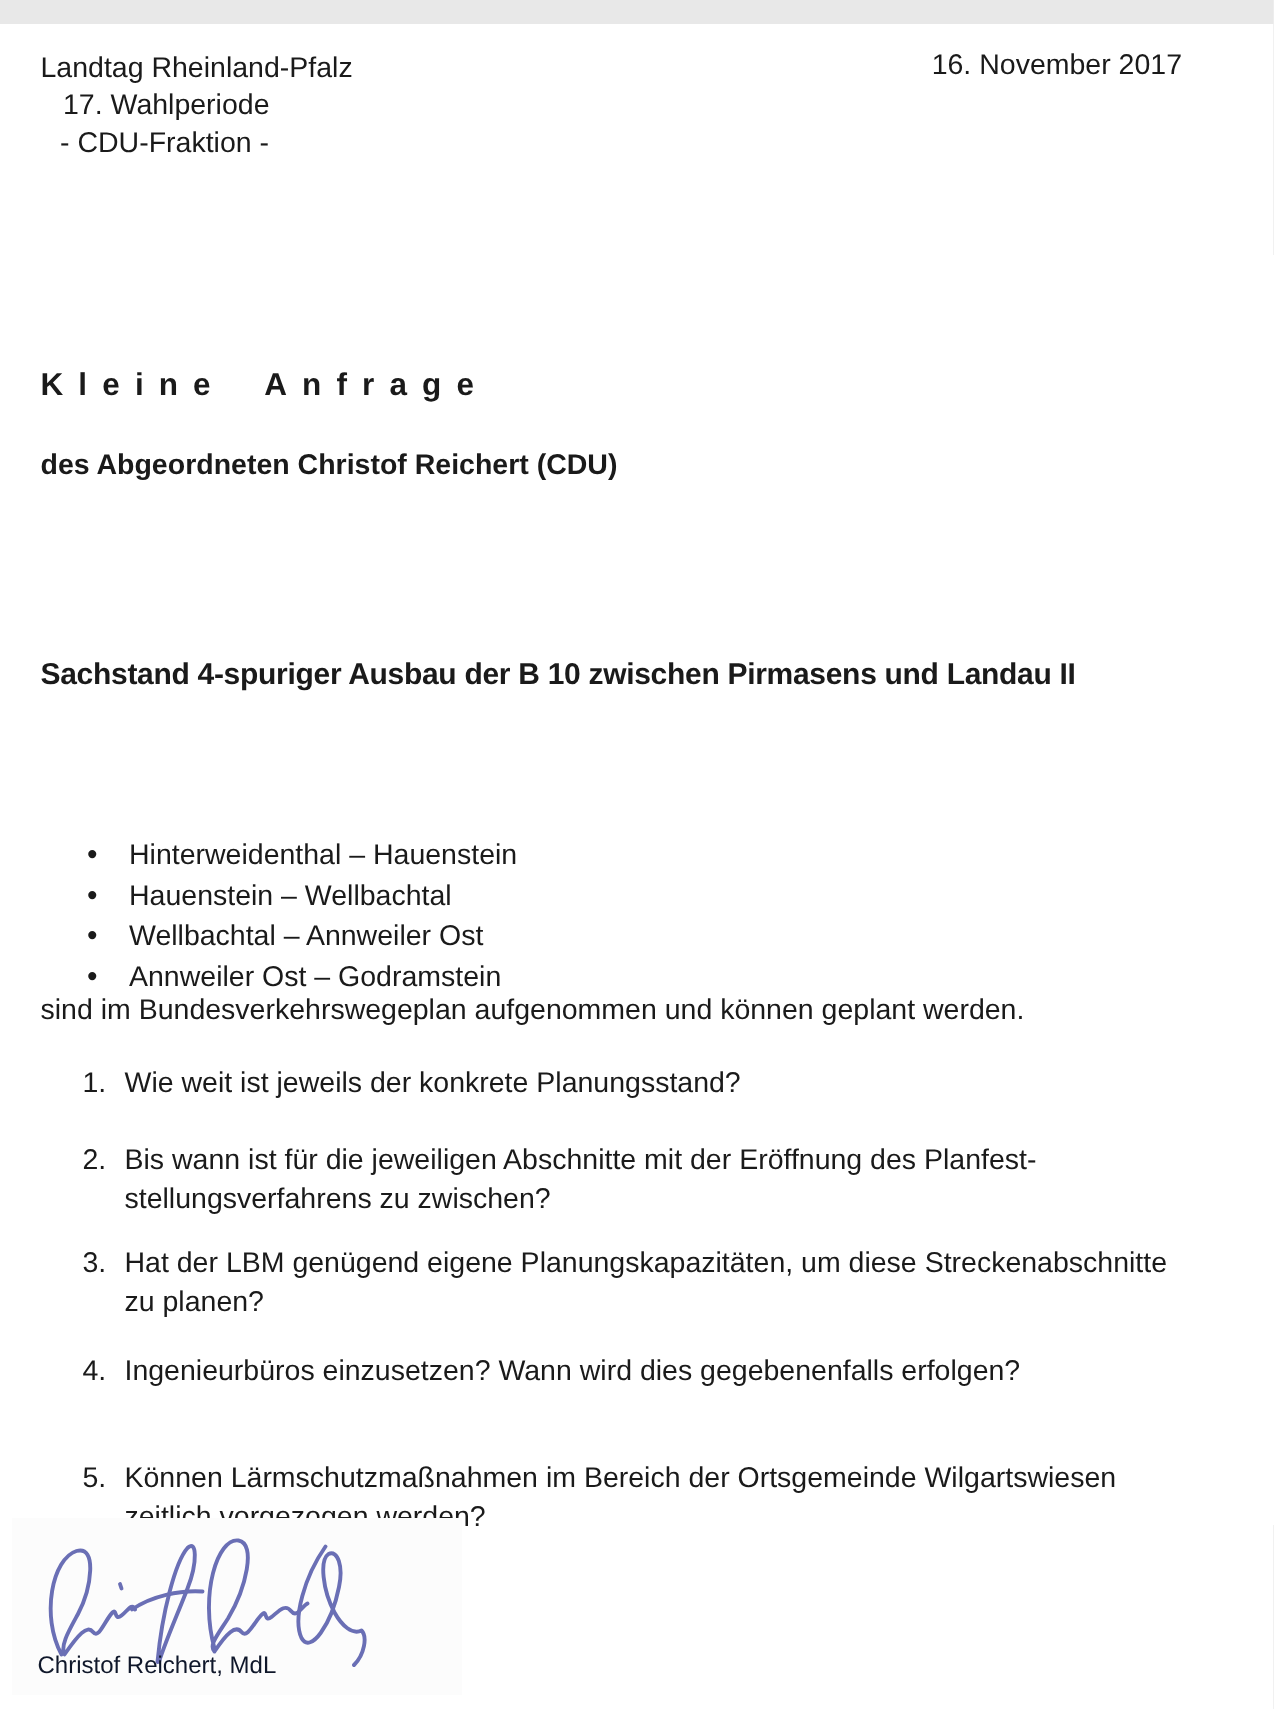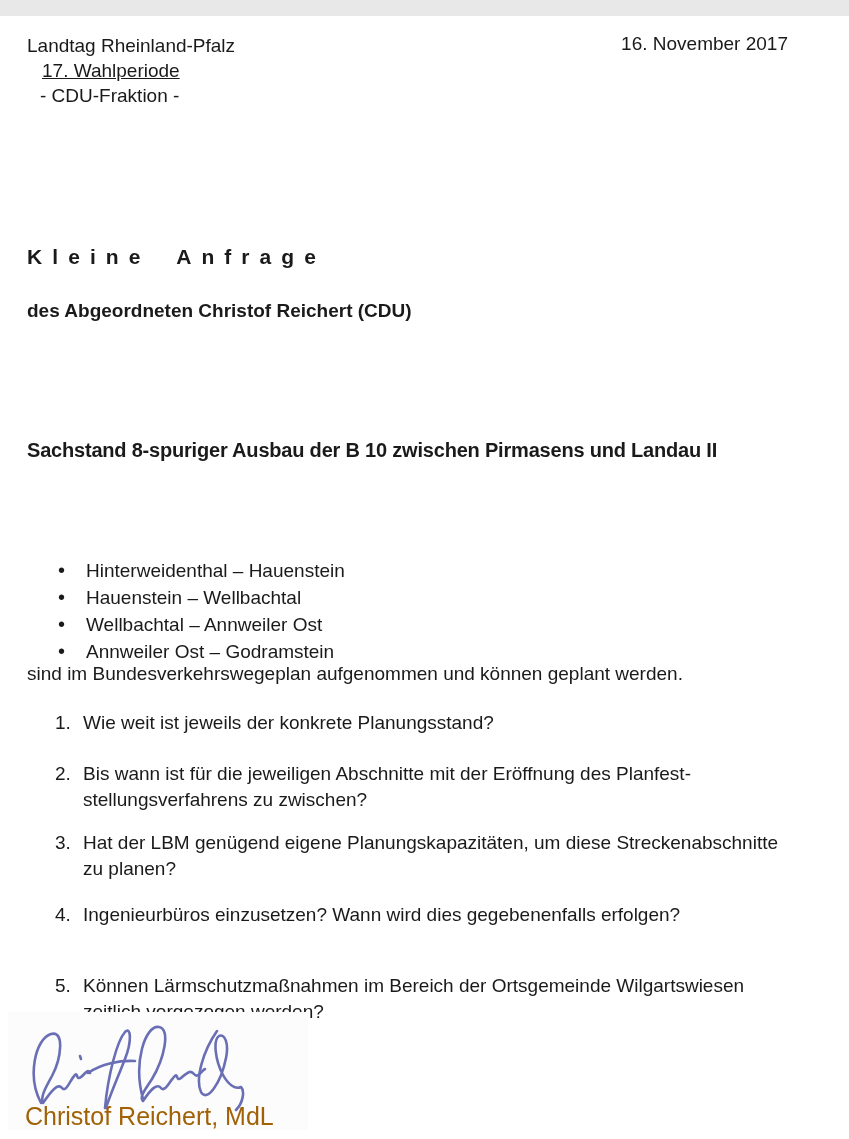"17. Wahlperiode" .hdr-period { text-decoration: underline -> none }
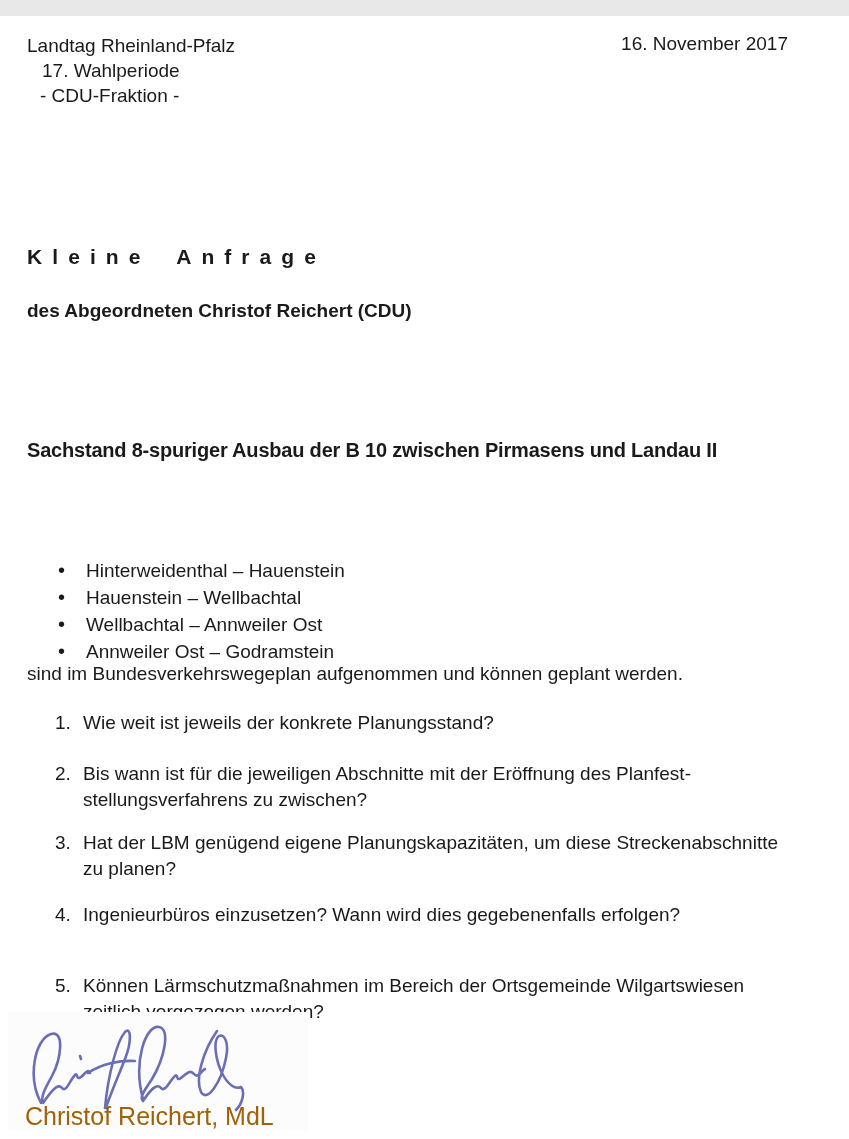"Sachstand 8-spuriger Ausbau der B" div.abs { text: 8-spuriger -> 4-spuriger }
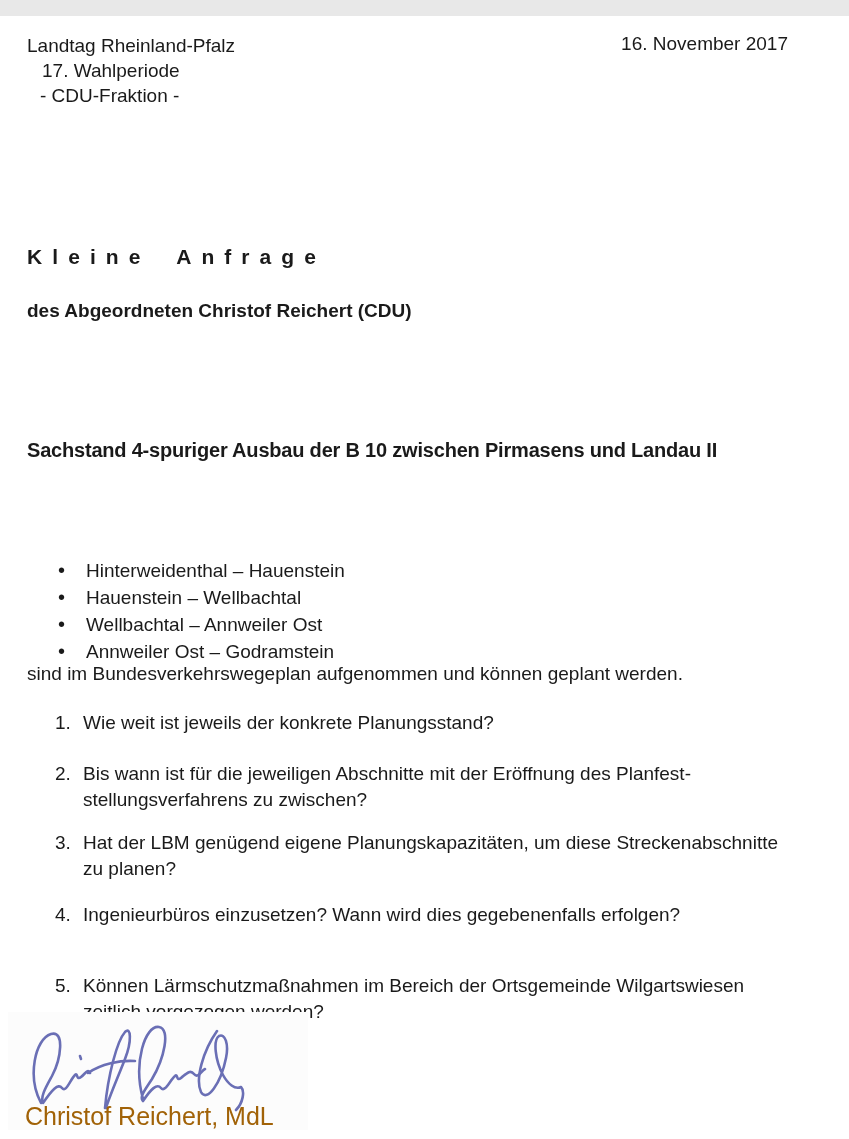"Christof Reichert, MdL" .sig-name { color: #a16207 -> #0f172a; font-size: 25px -> 16px }
